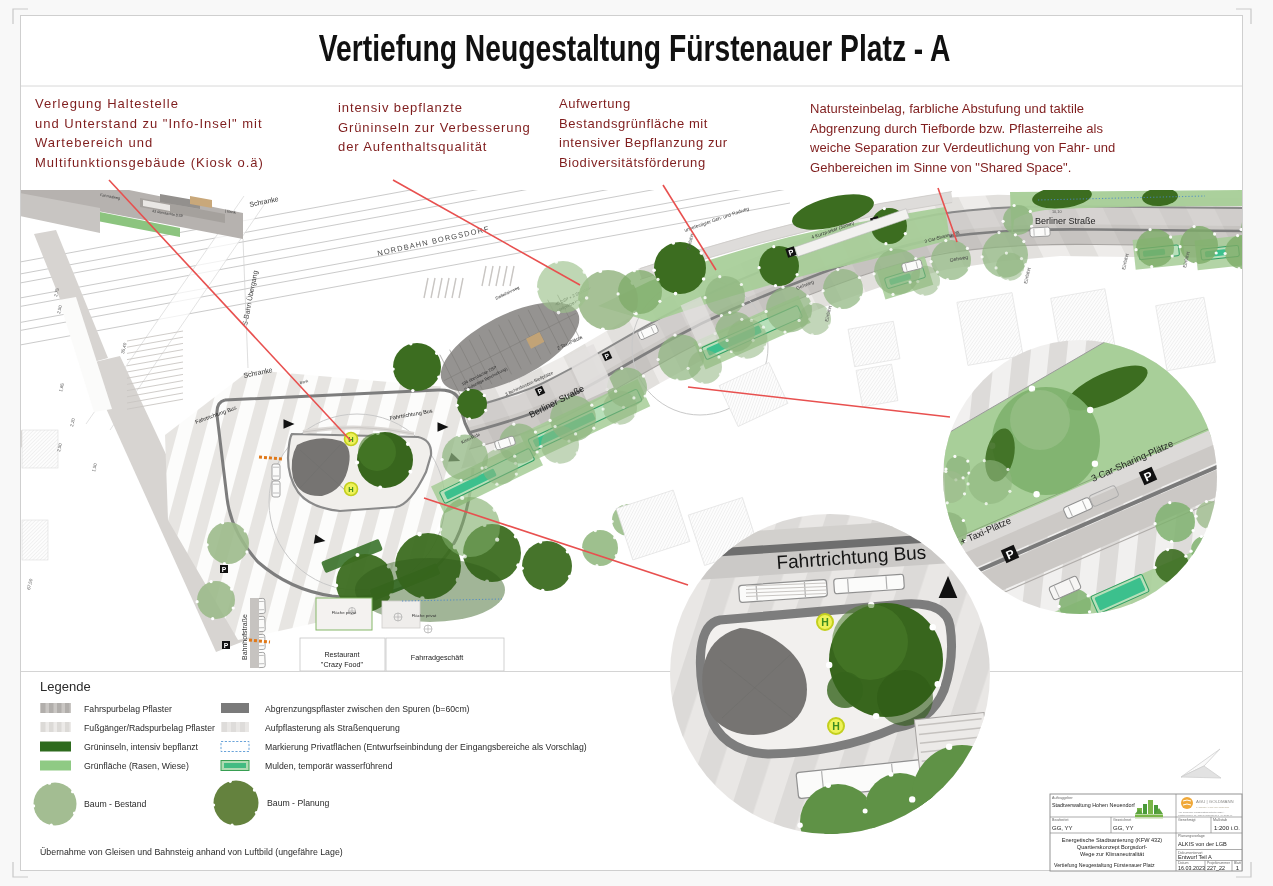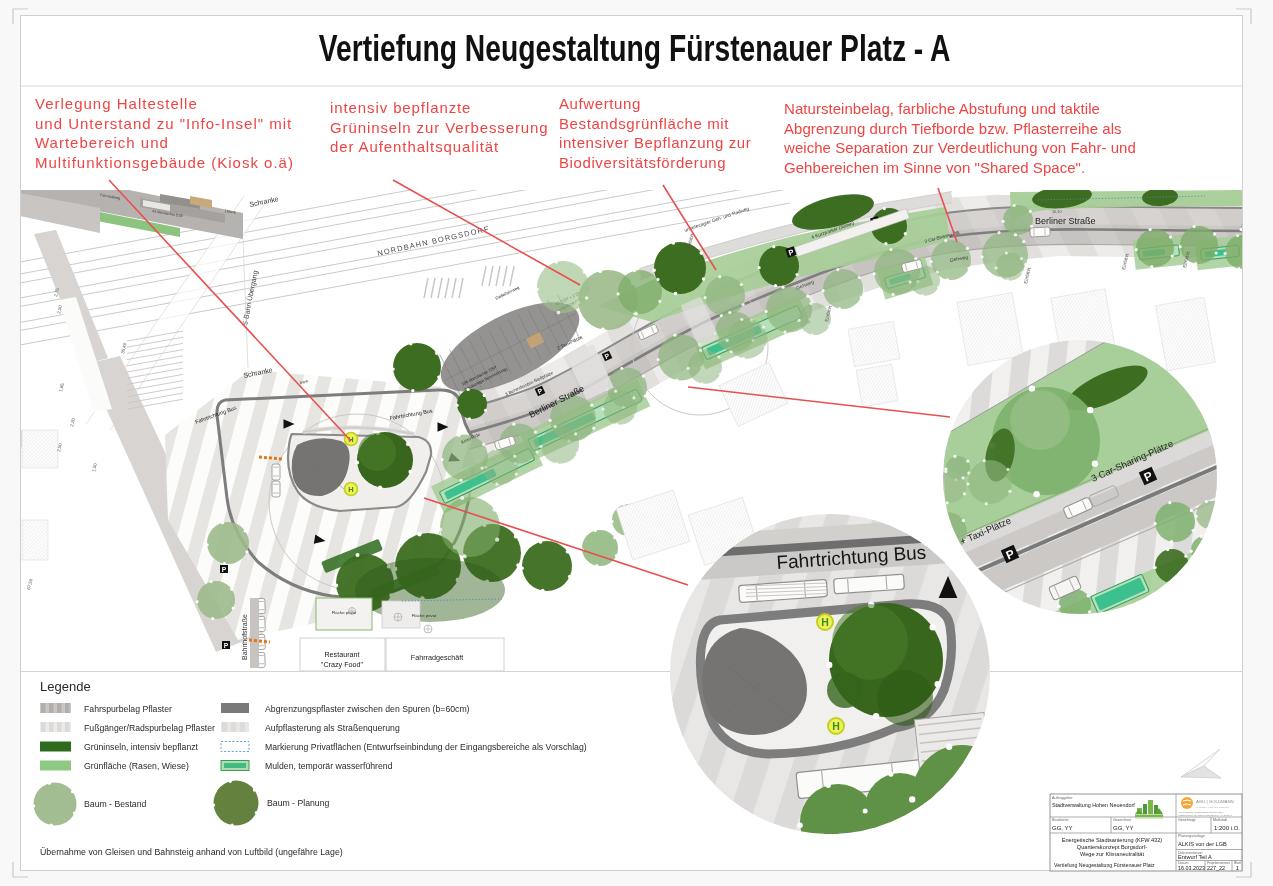"Verlegung Haltestelle" .ann { color: #ef4444 -> #7f1d1d; font-size: 15px -> 13px }
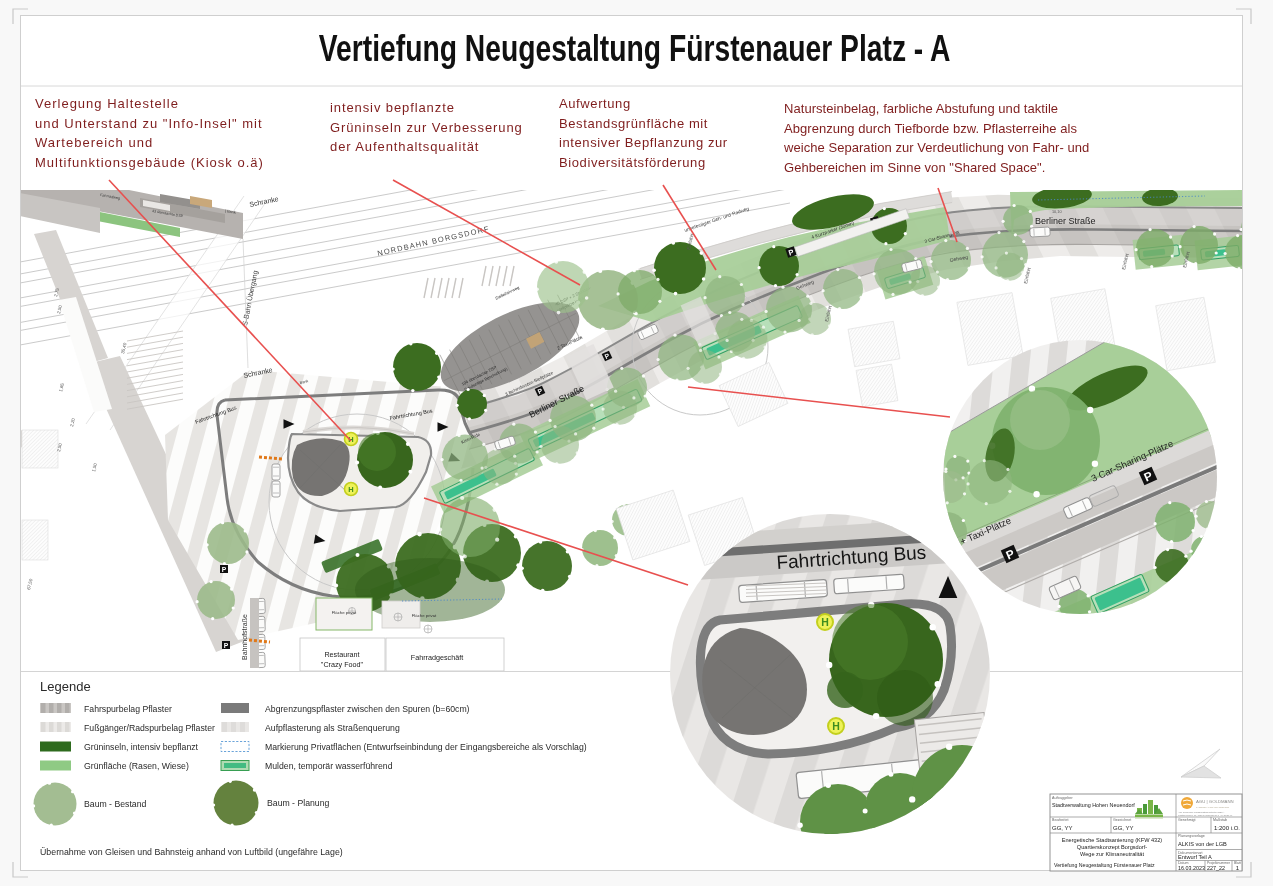"intensiv bepflanzte" div.abs { left: 330px -> 338px }
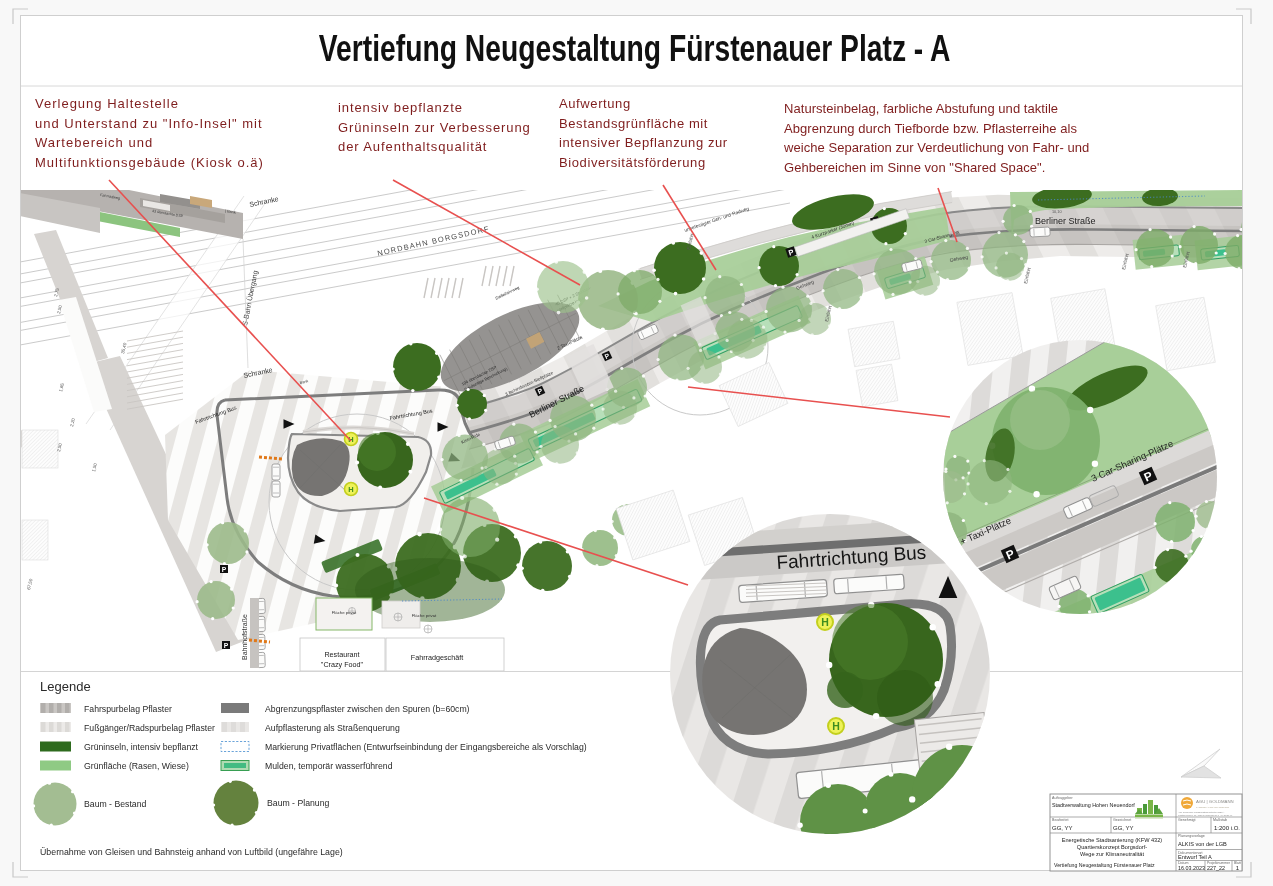"Natursteinbelag, farbliche Abstufung und" div.abs { left: 784px -> 810px }
